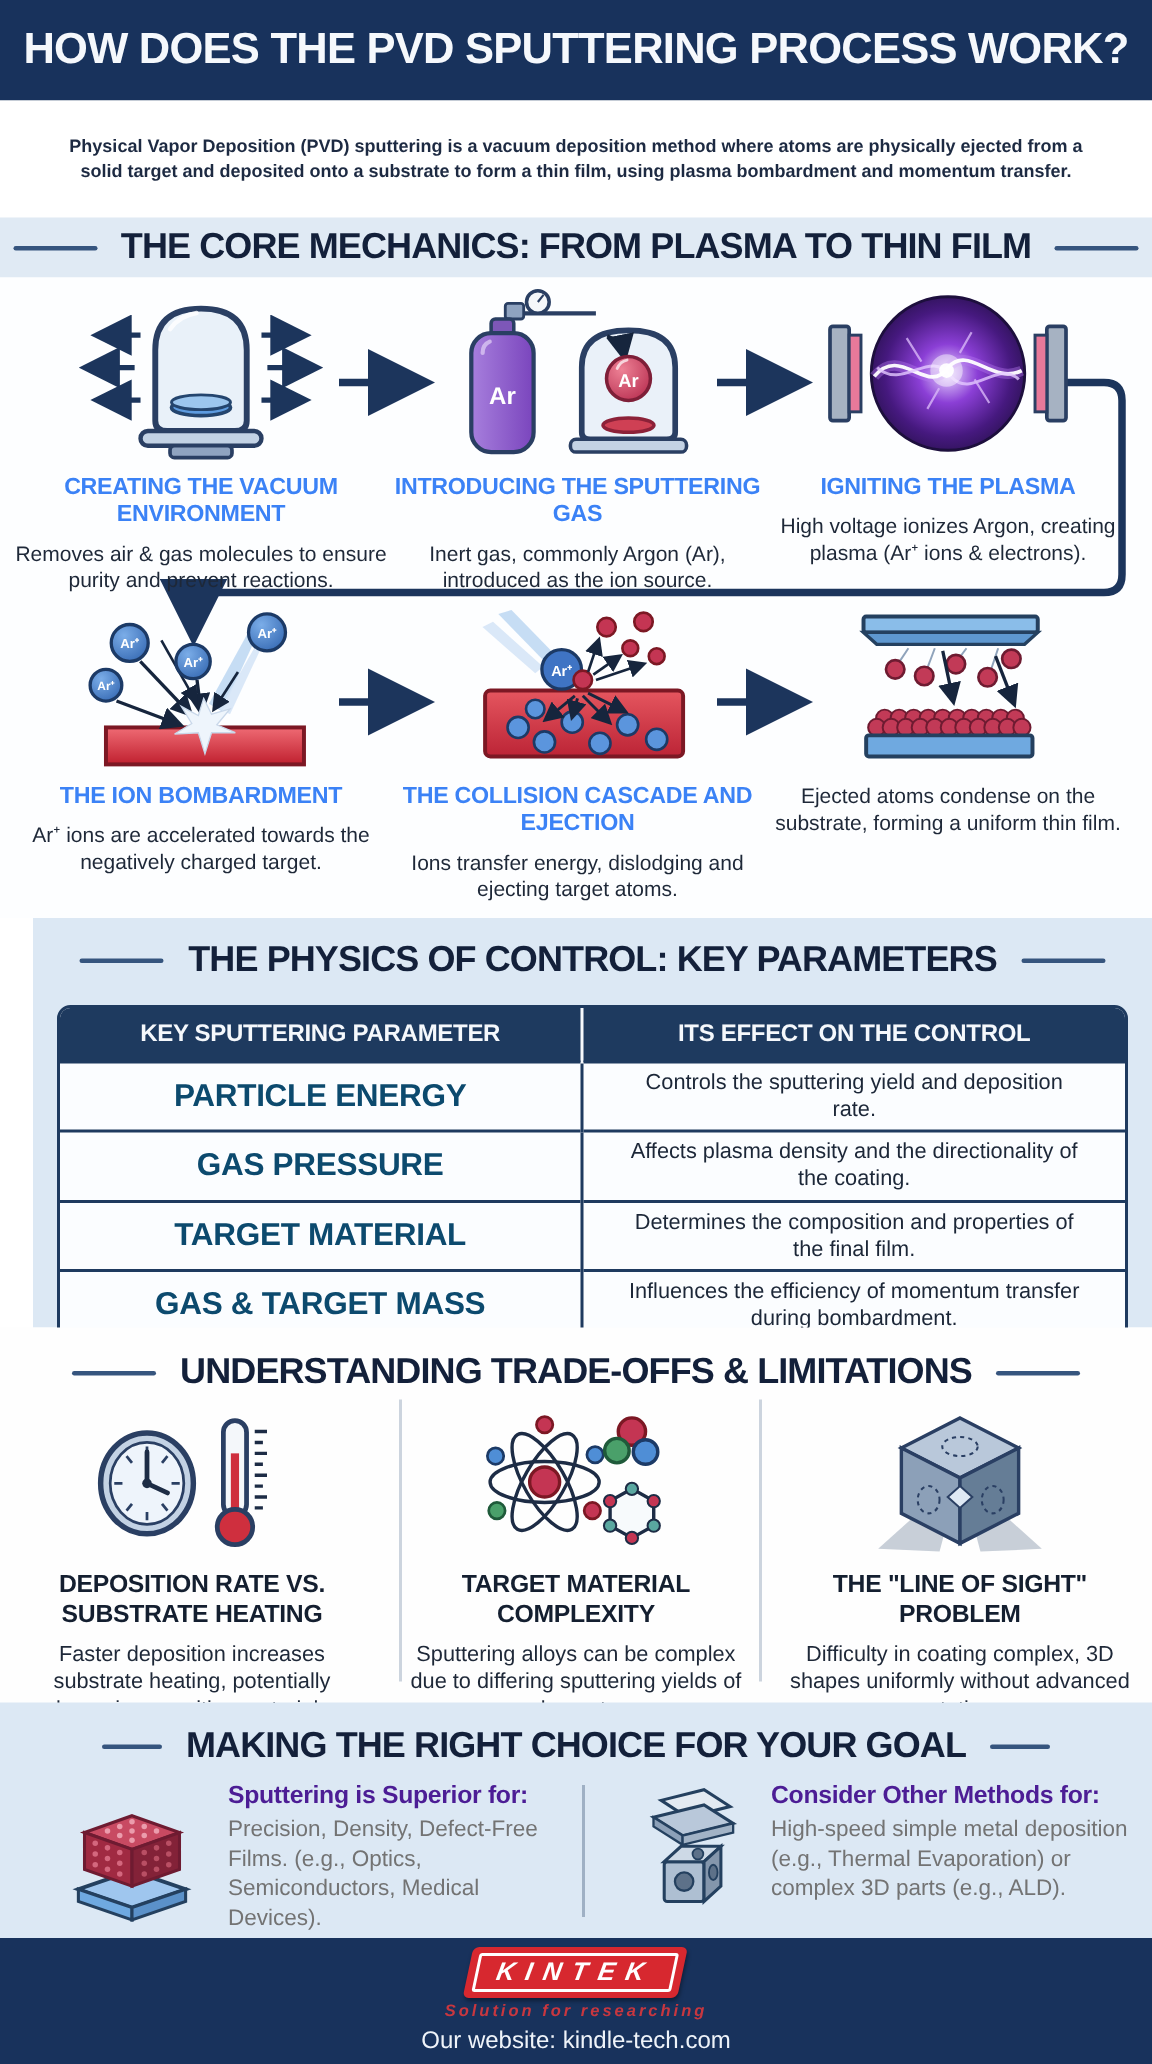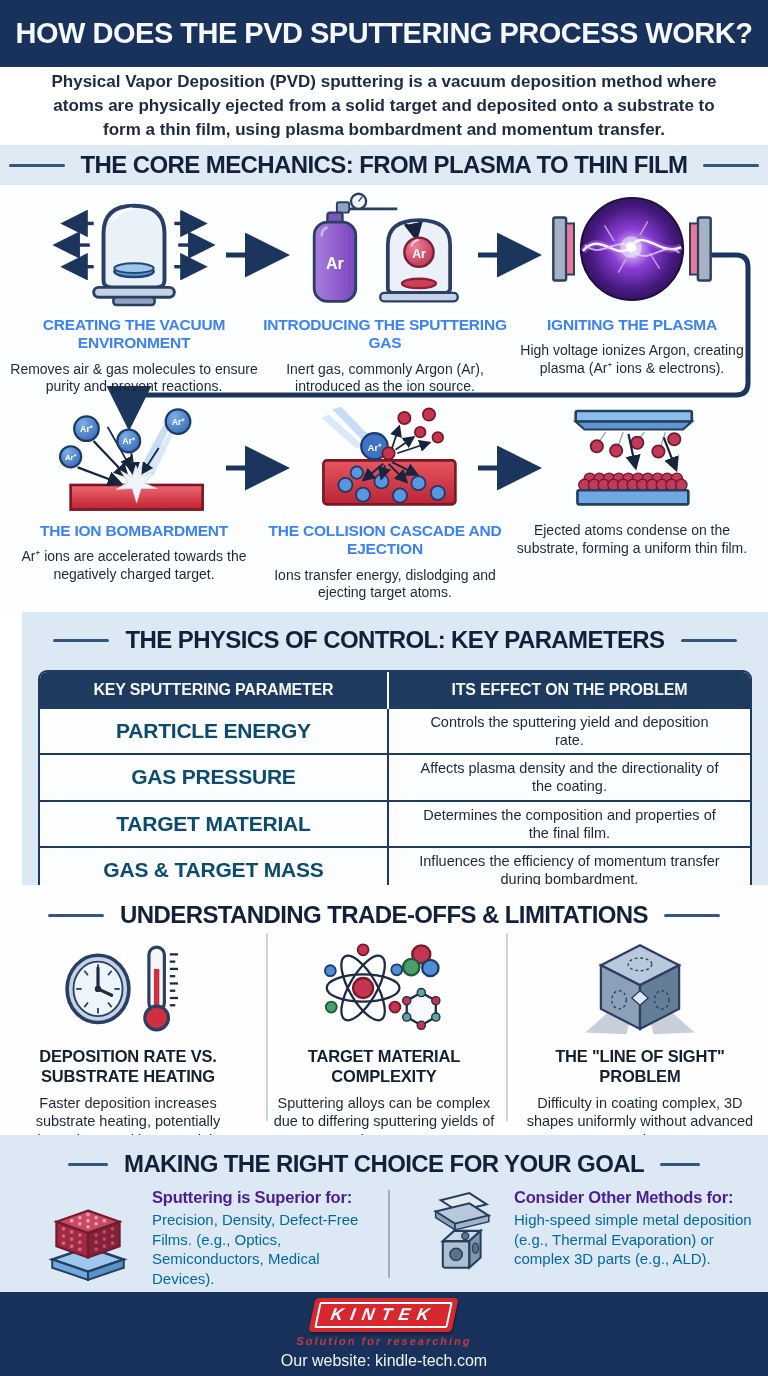"Physical Vapor Deposition (PVD)" .intro p { font-size: 17px -> 12px }
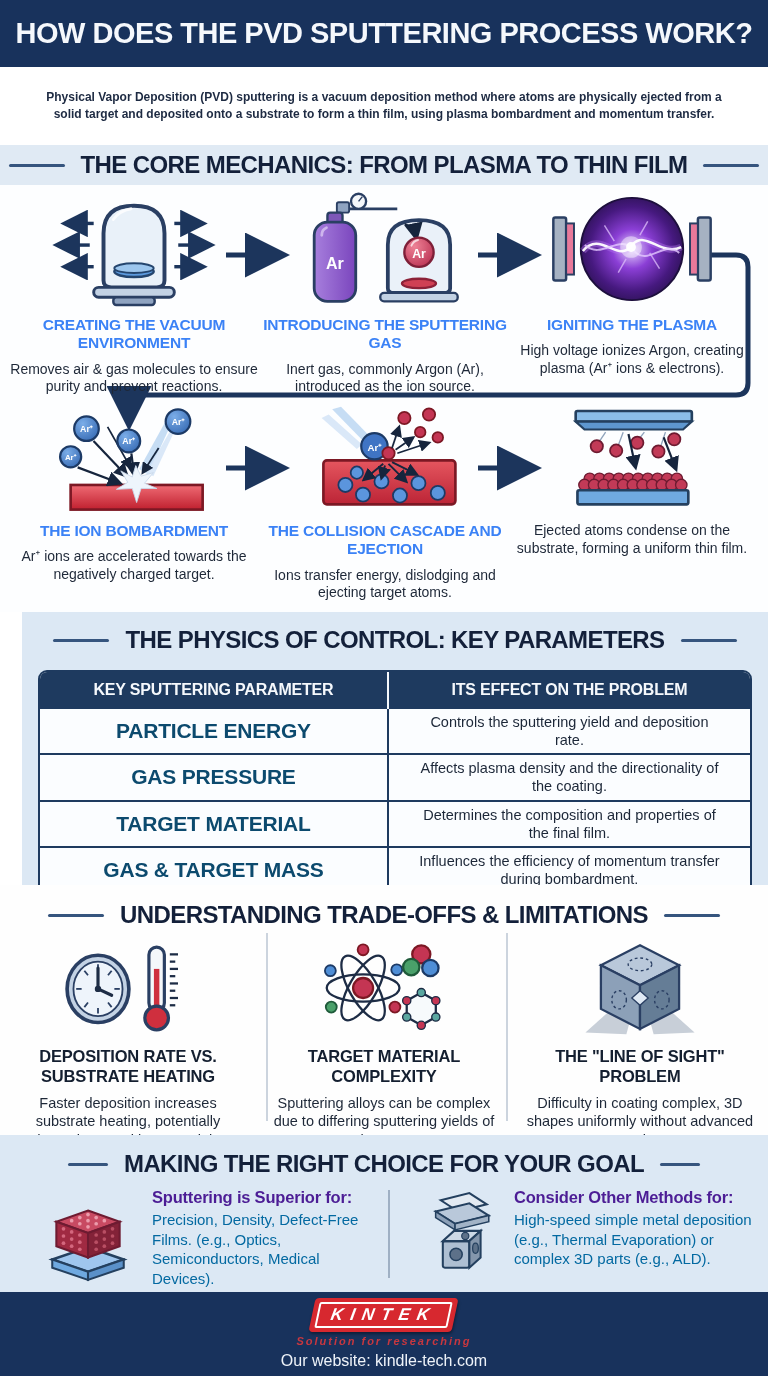"ITS EFFECT ON THE PROBLEM" th { text: PROBLEM -> CONTROL }
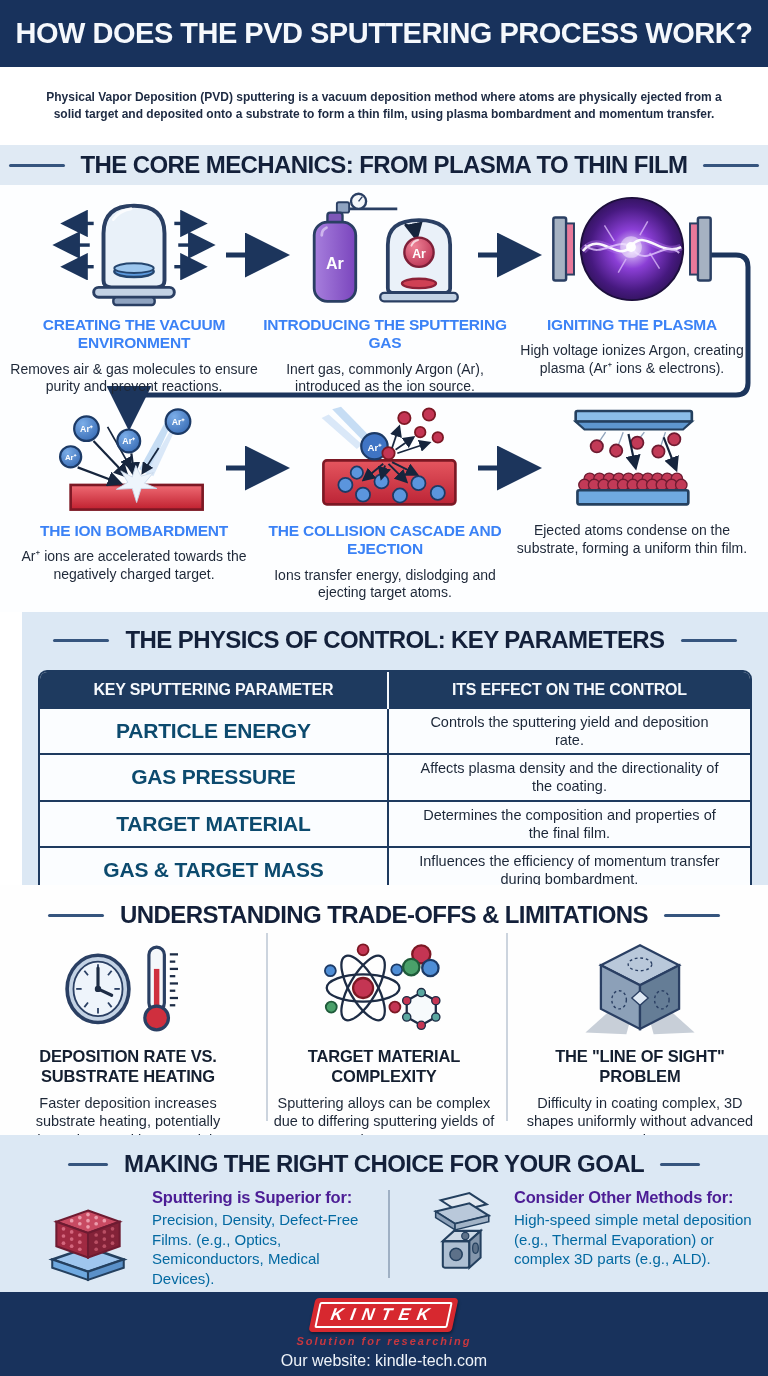"Precision, Density, Defect-Free Films." .copt p { color: #0369a1 -> #737373 }
